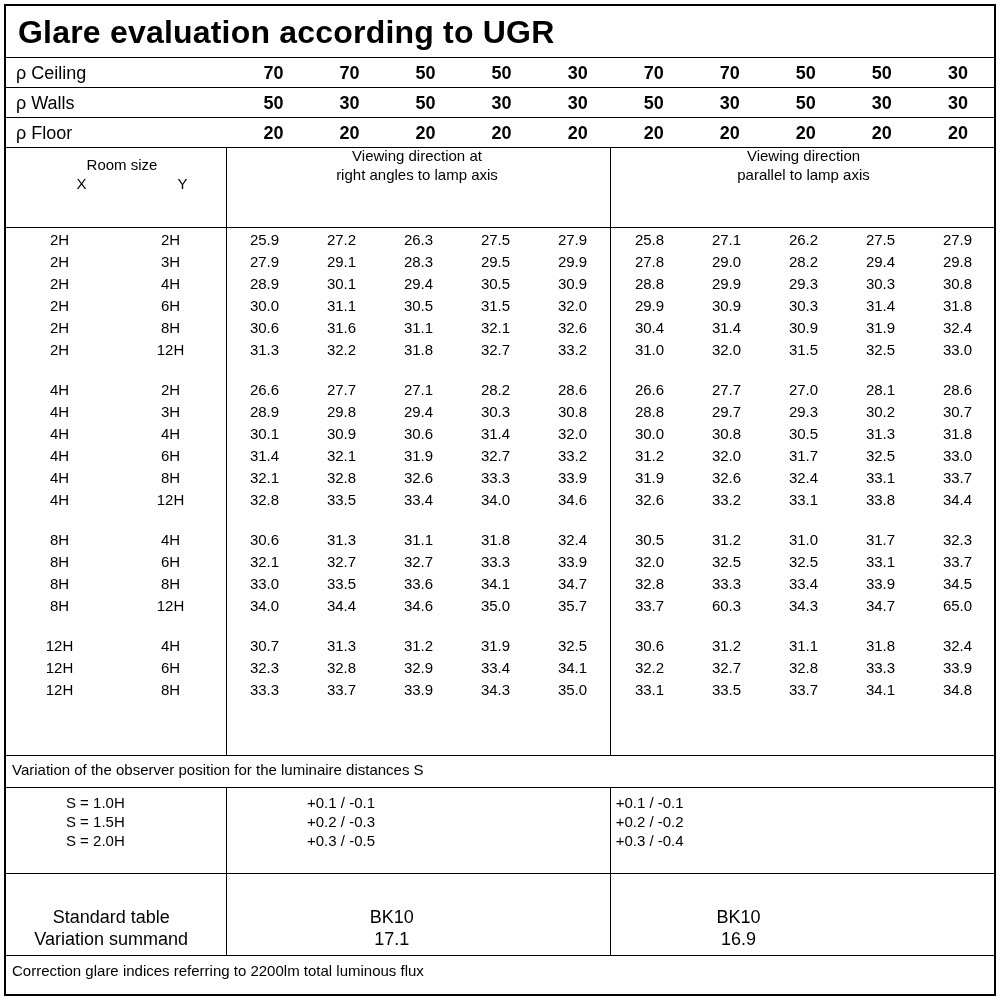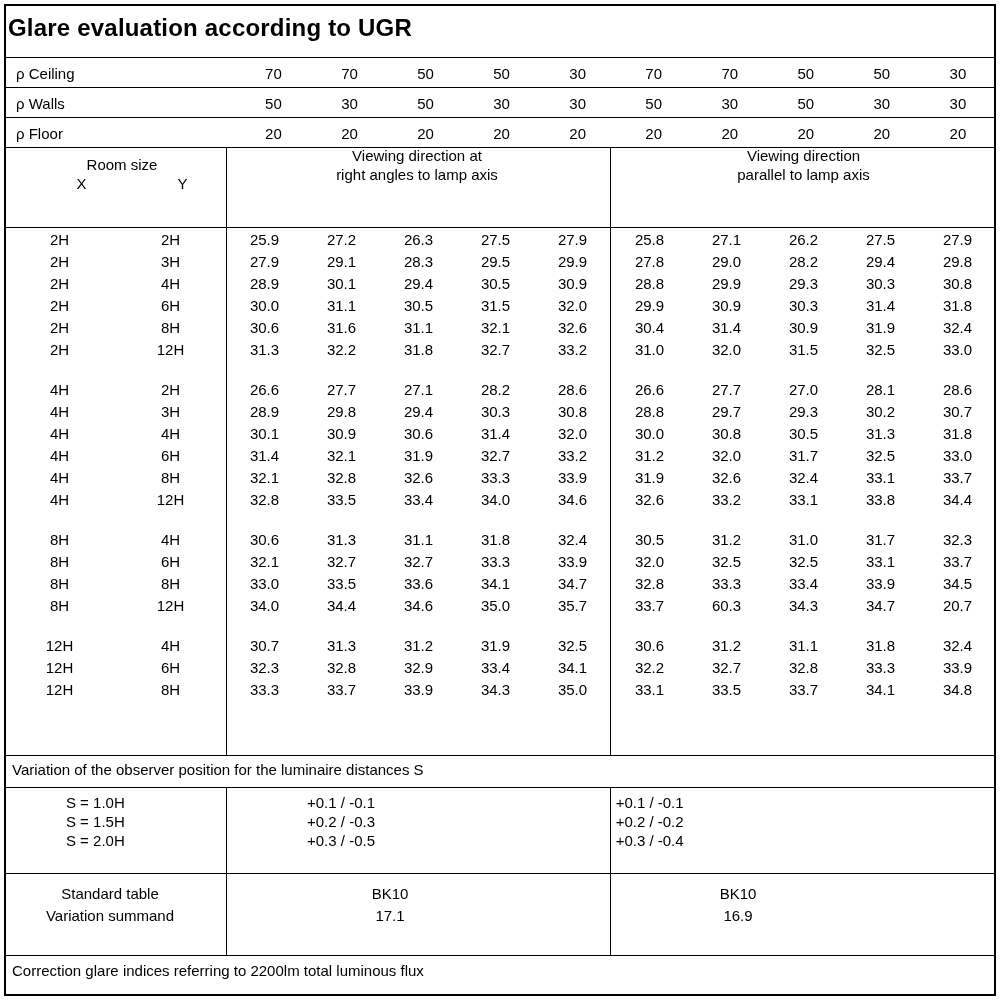"Glare evaluation according to UGR" .title { font-size: 24px -> 32px; left: 8px -> 18px }
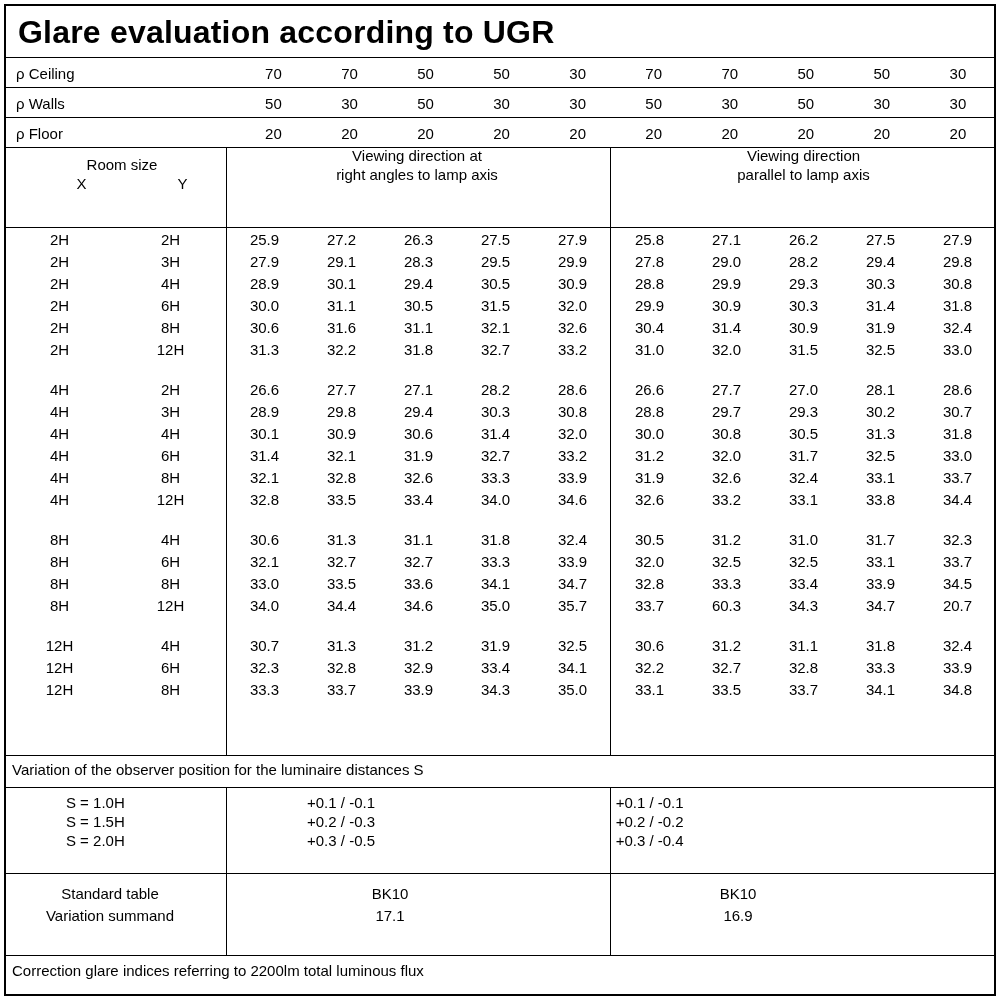"ρ Ceiling" .tbl { font-size: 15px -> 18px }
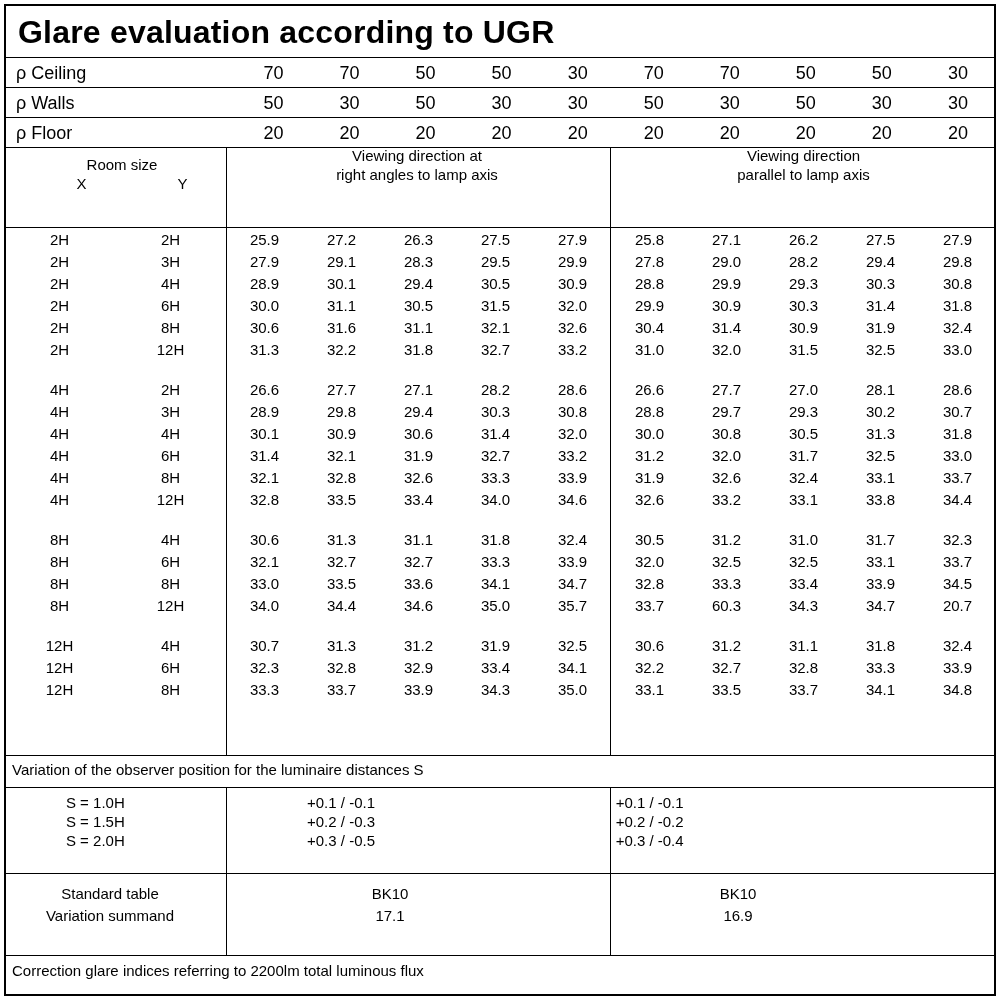"70" #rho-table td.val { font-weight: none -> bold }
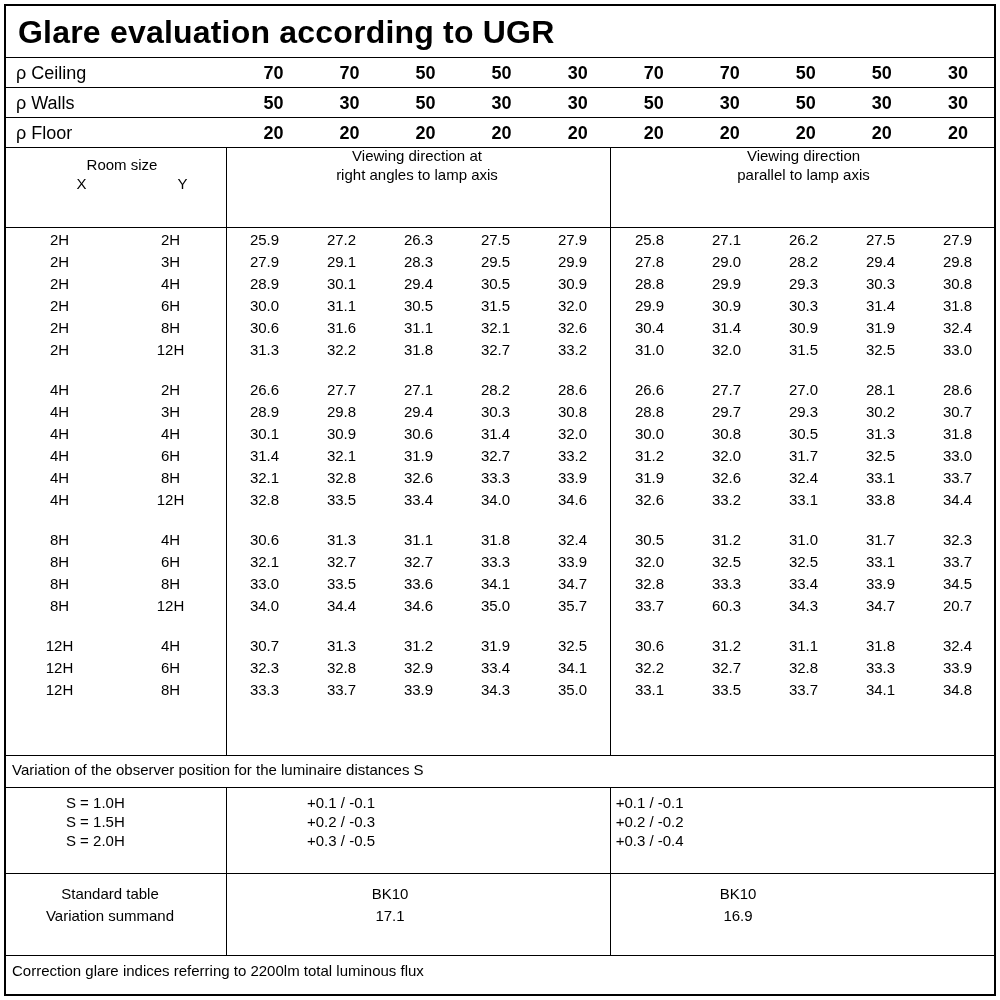"20.7" td.v { text: 20.7 -> 65.0 }
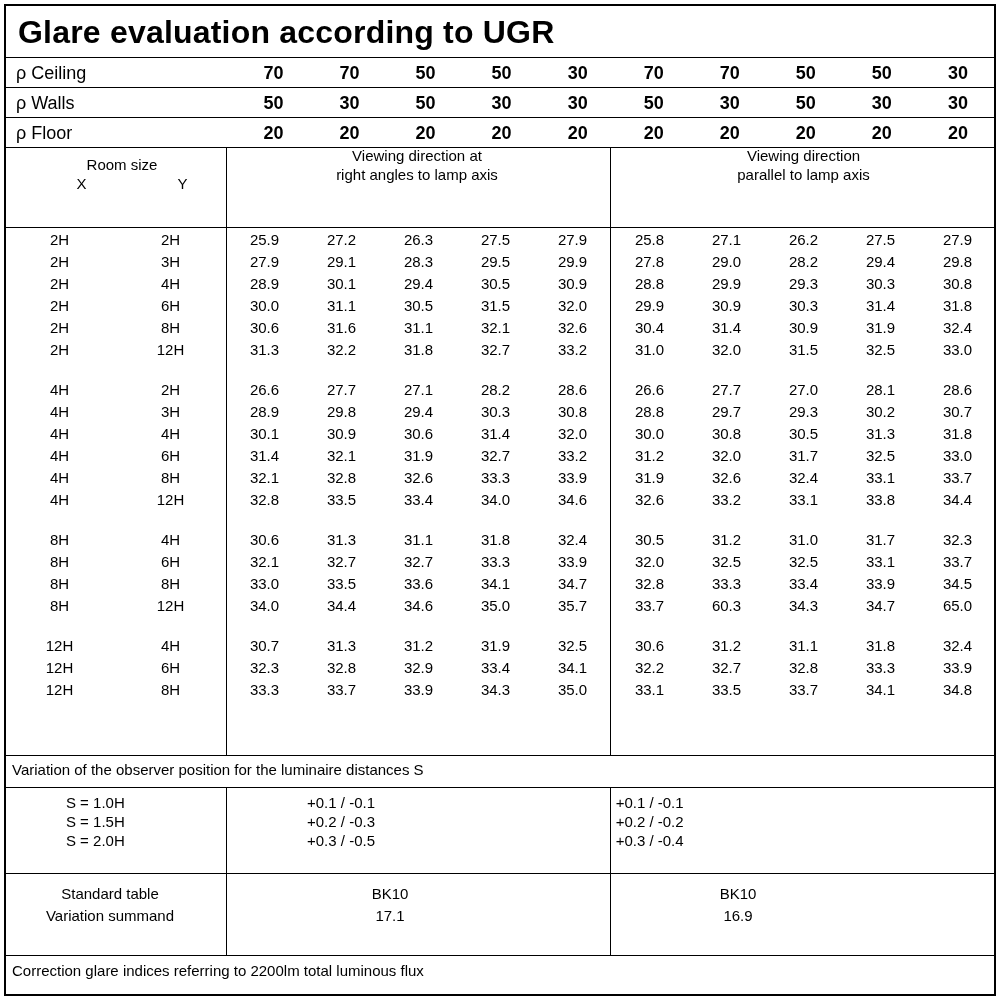"Standard table" #std-table { font-size: 15px -> 18px; top: 882px -> 906px }
